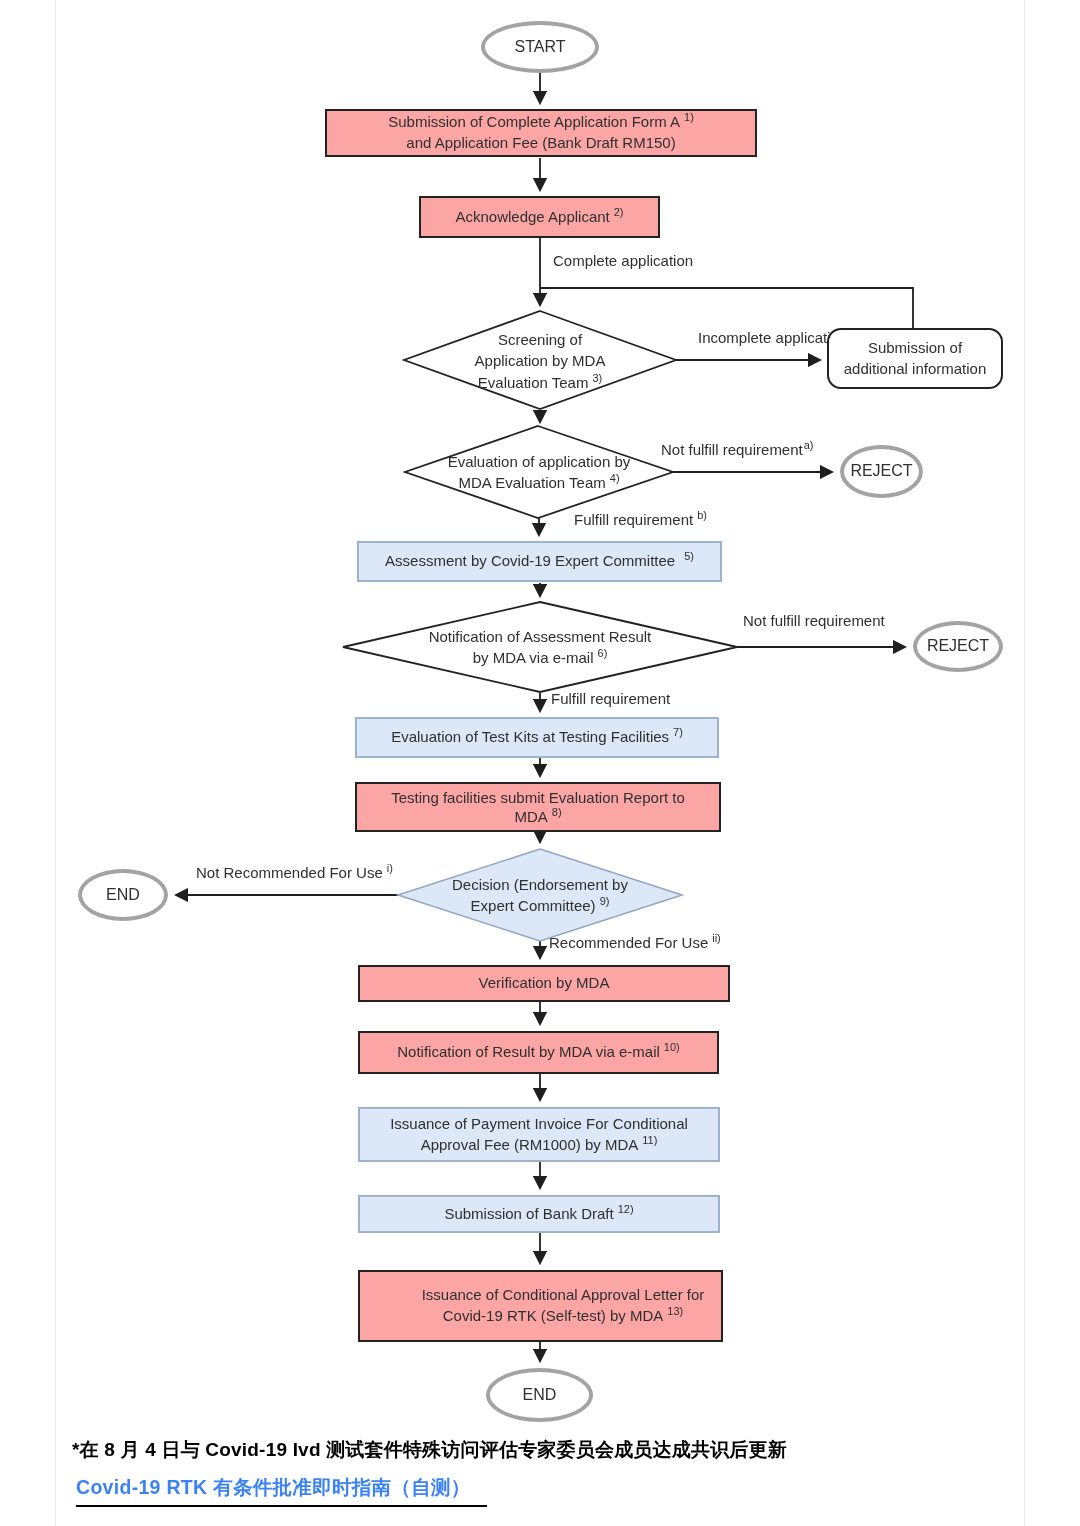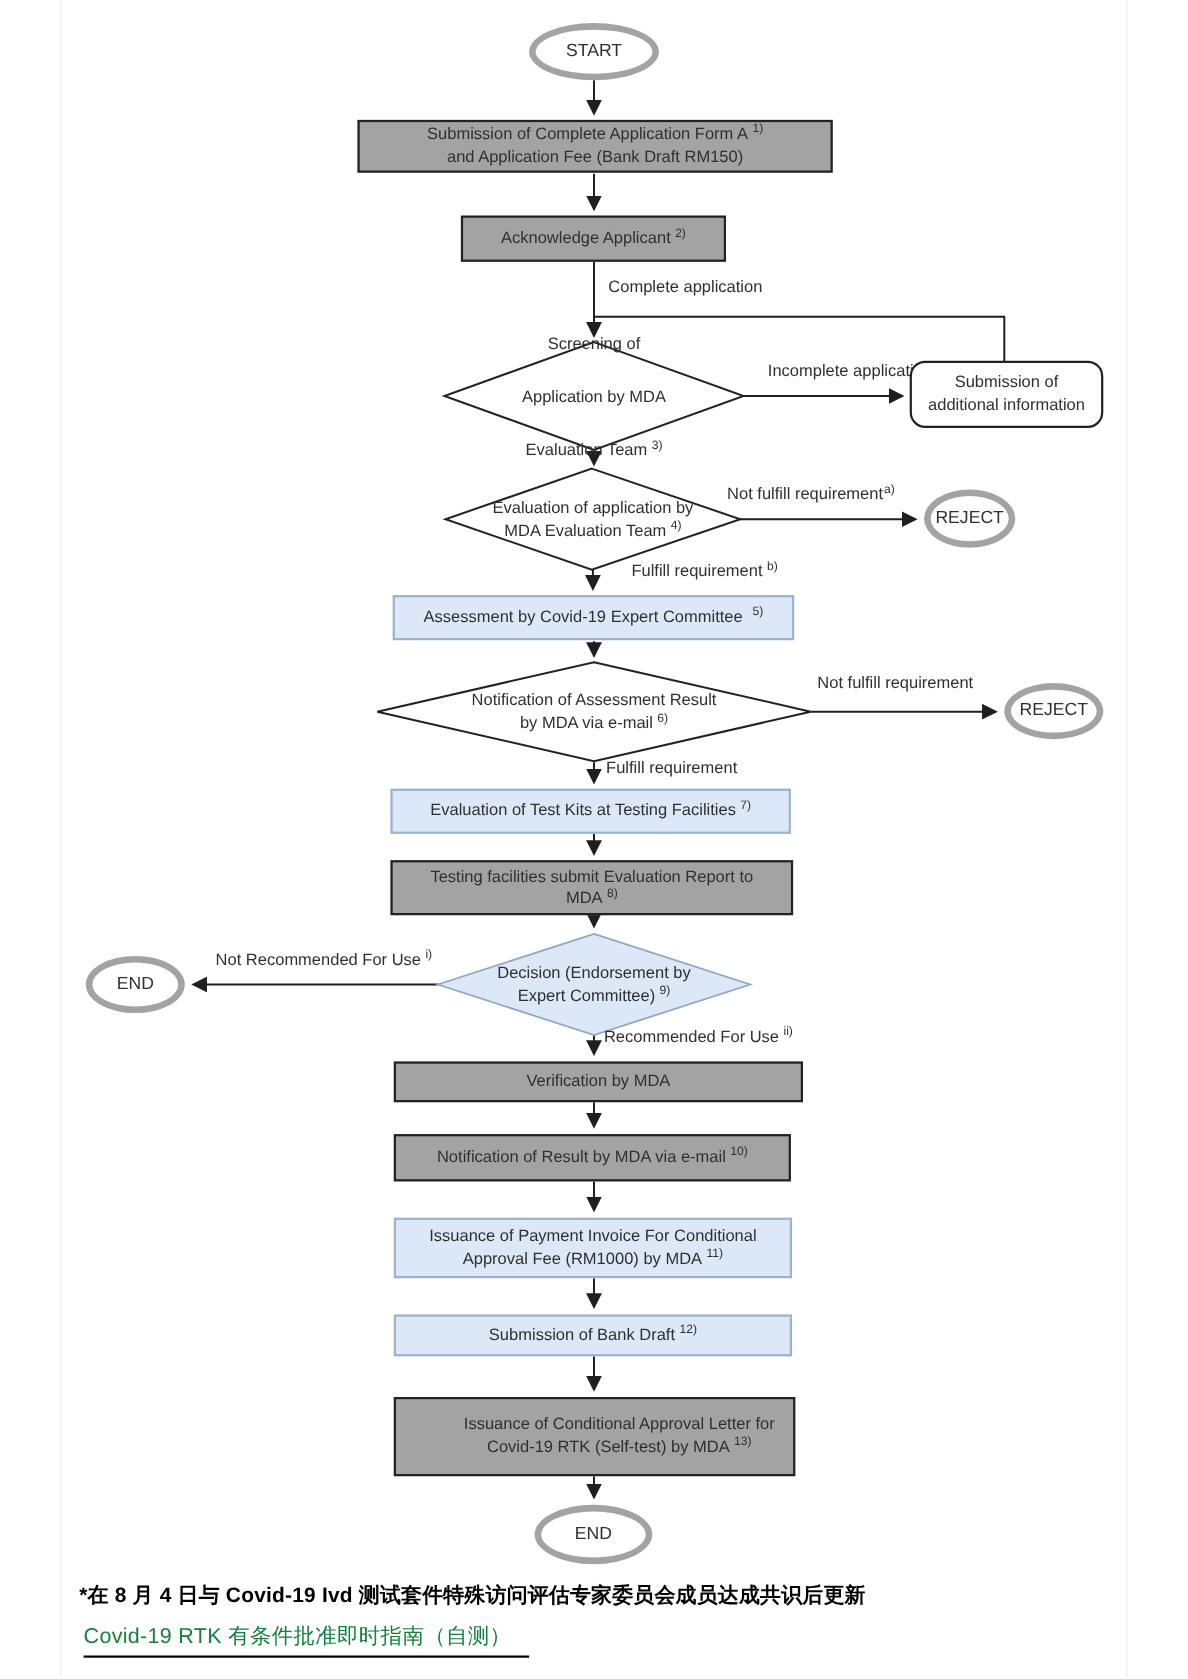"START" .ellipse { border: 6px solid #a3a3a3 -> 4px solid #a3a3a3 }
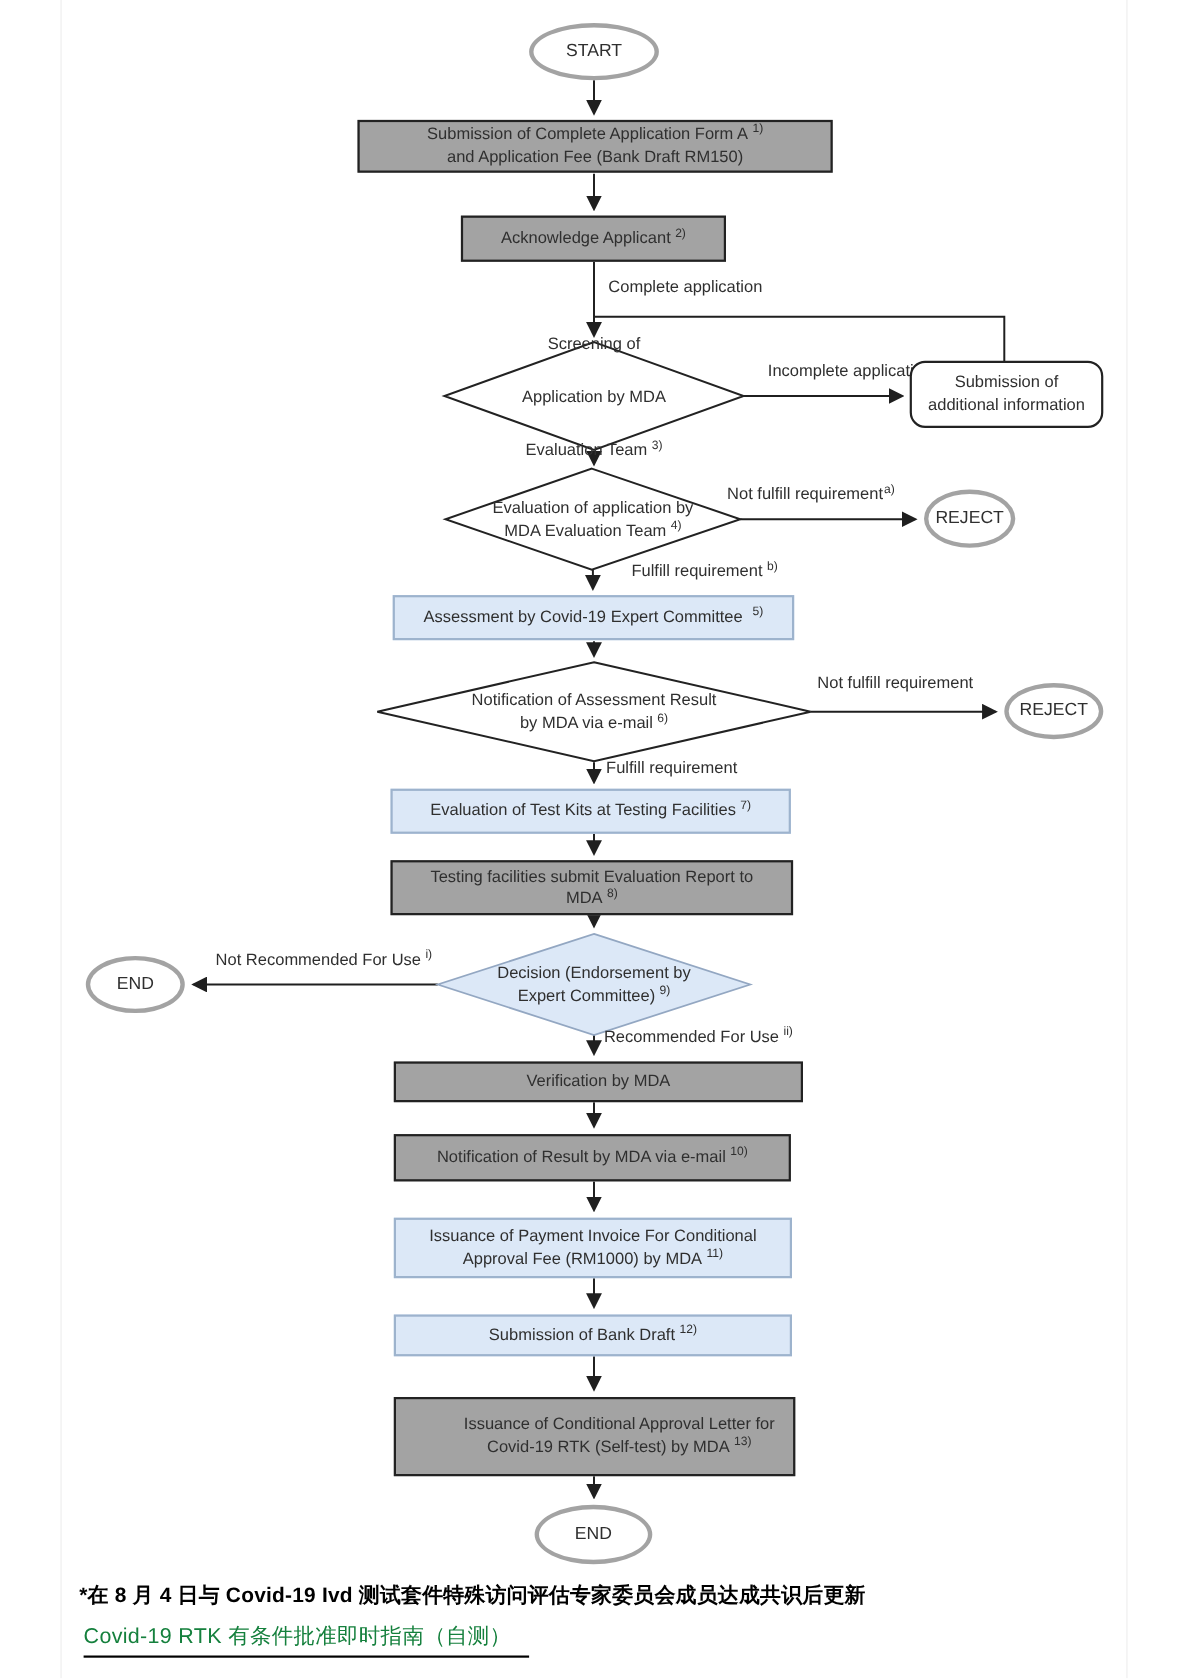"Submission of Complete Application Form" .rect { background: #a3a3a3 -> #fca5a5 }
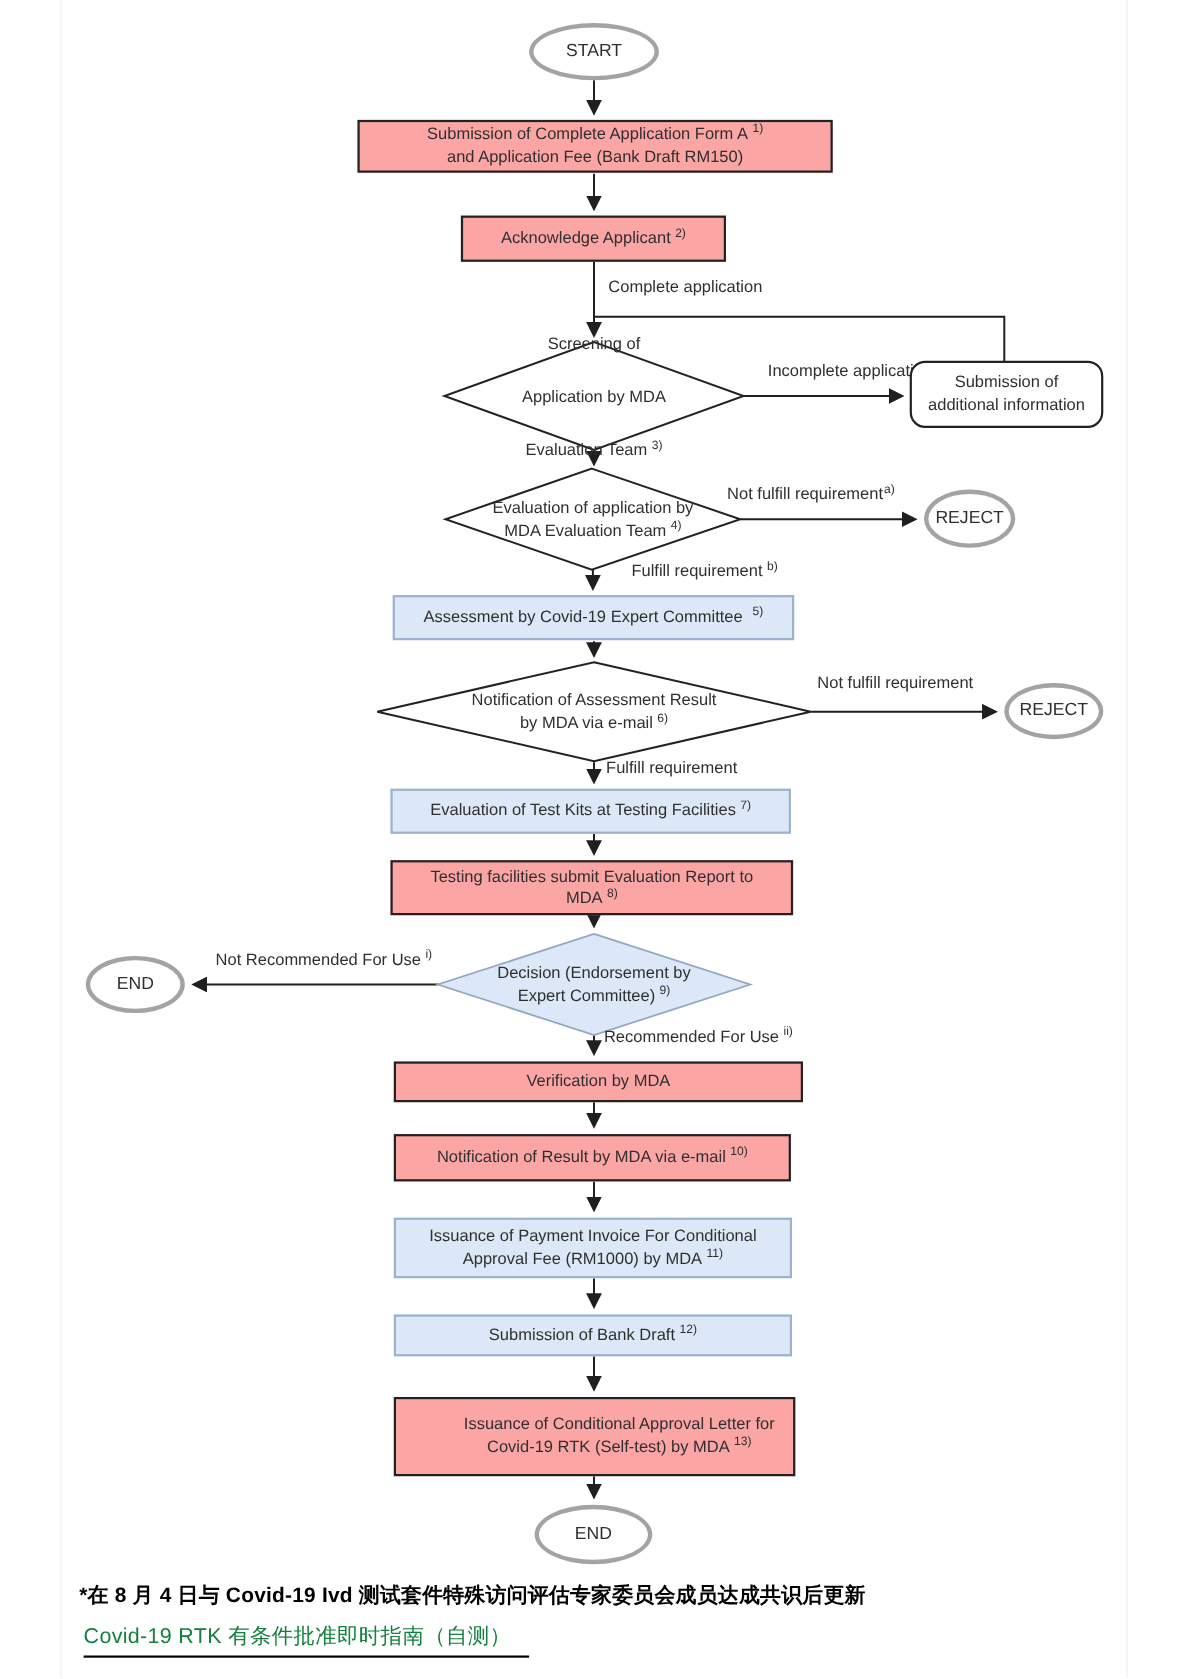"Screening of" div.diamond-label { gap: 27px -> none }
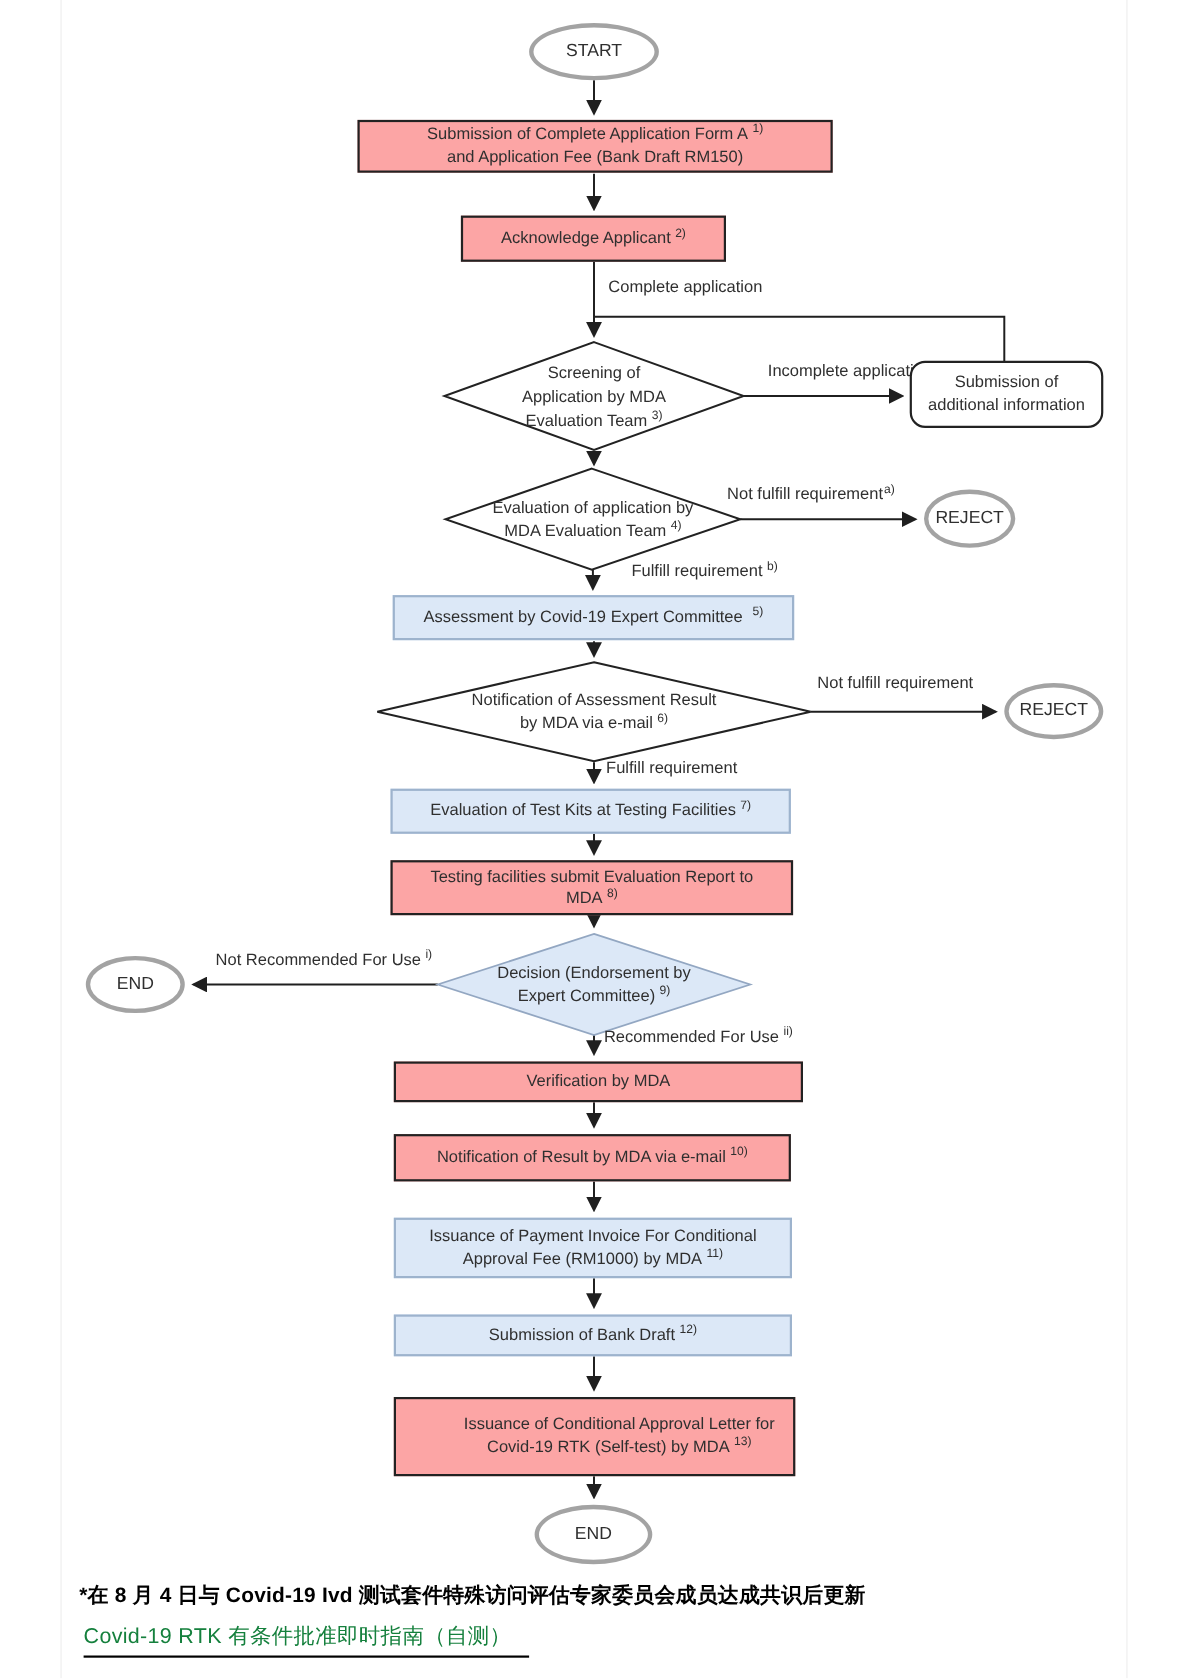"Covid-19 RTK 有条件批准即时指南（自测）" .fn2 { color: #15803d -> #3b82f6; font-weight: normal -> bold }
